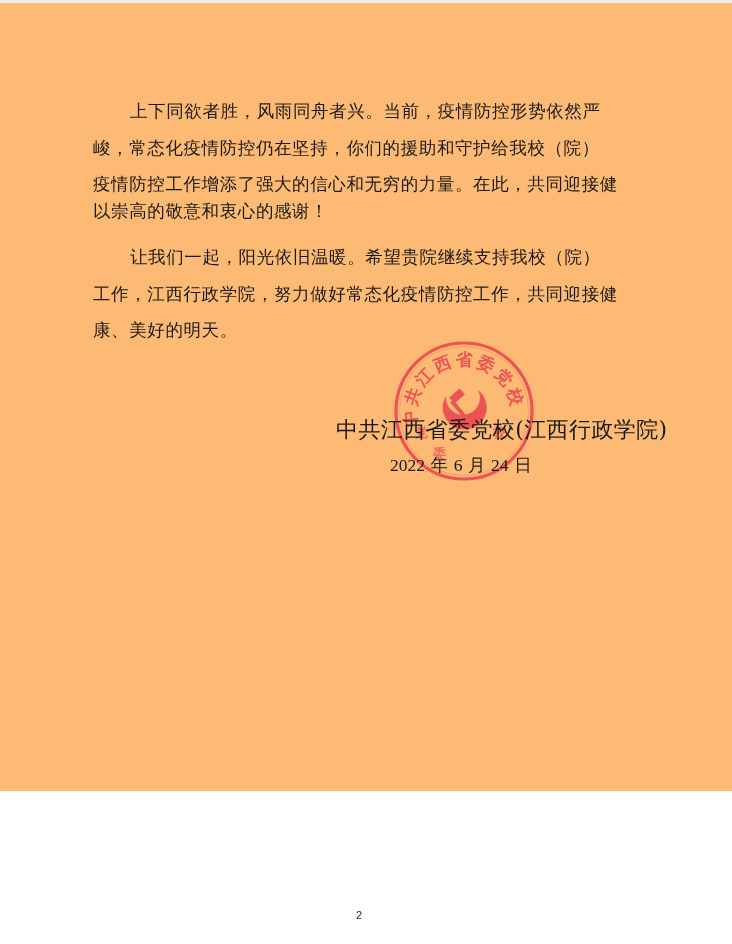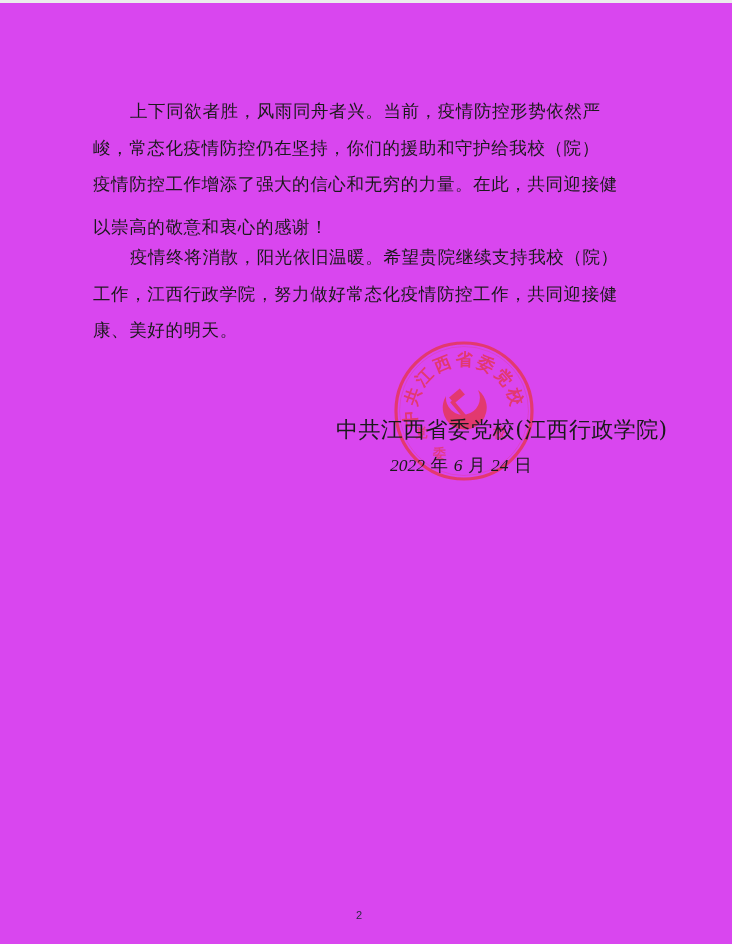"上下同欲者胜，风雨同舟者兴。当前，疫情防控形势依然严" .page { background: #d946ef -> #fdba74; height: 944px -> 791px }
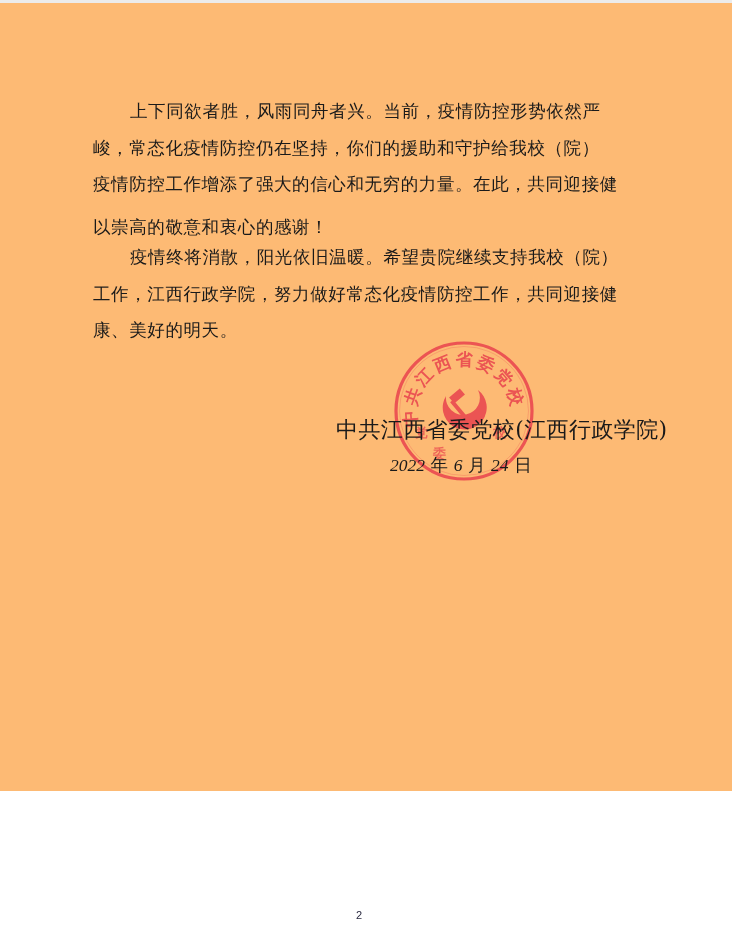"以崇高的敬意和衷心的感谢！" .l4 { top: 116px -> 100px }
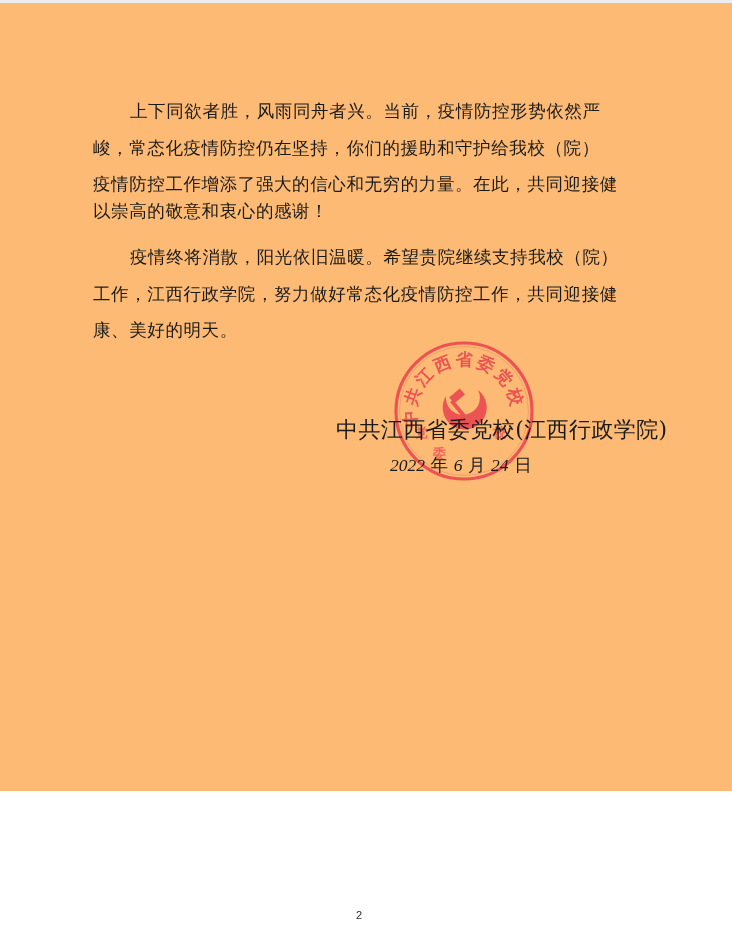"疫情终将消散，阳光依旧温暖。希望贵院继续支持我校（院）" div.line { text: 疫情终将消散 -> 让我们一起 }
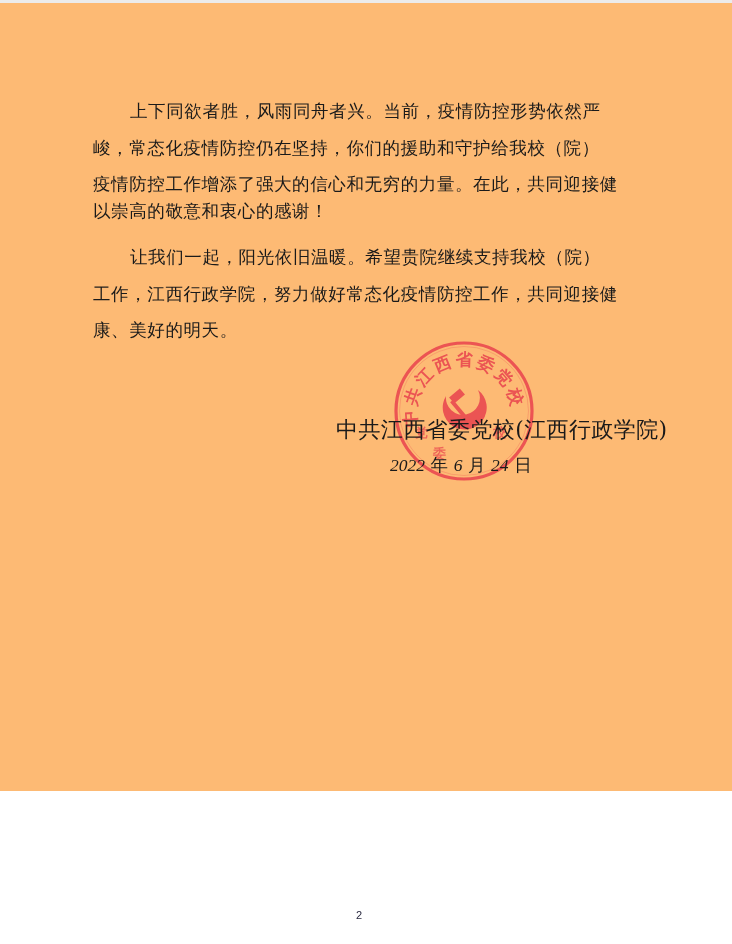"2022" .date .num { font-style: italic -> none }
